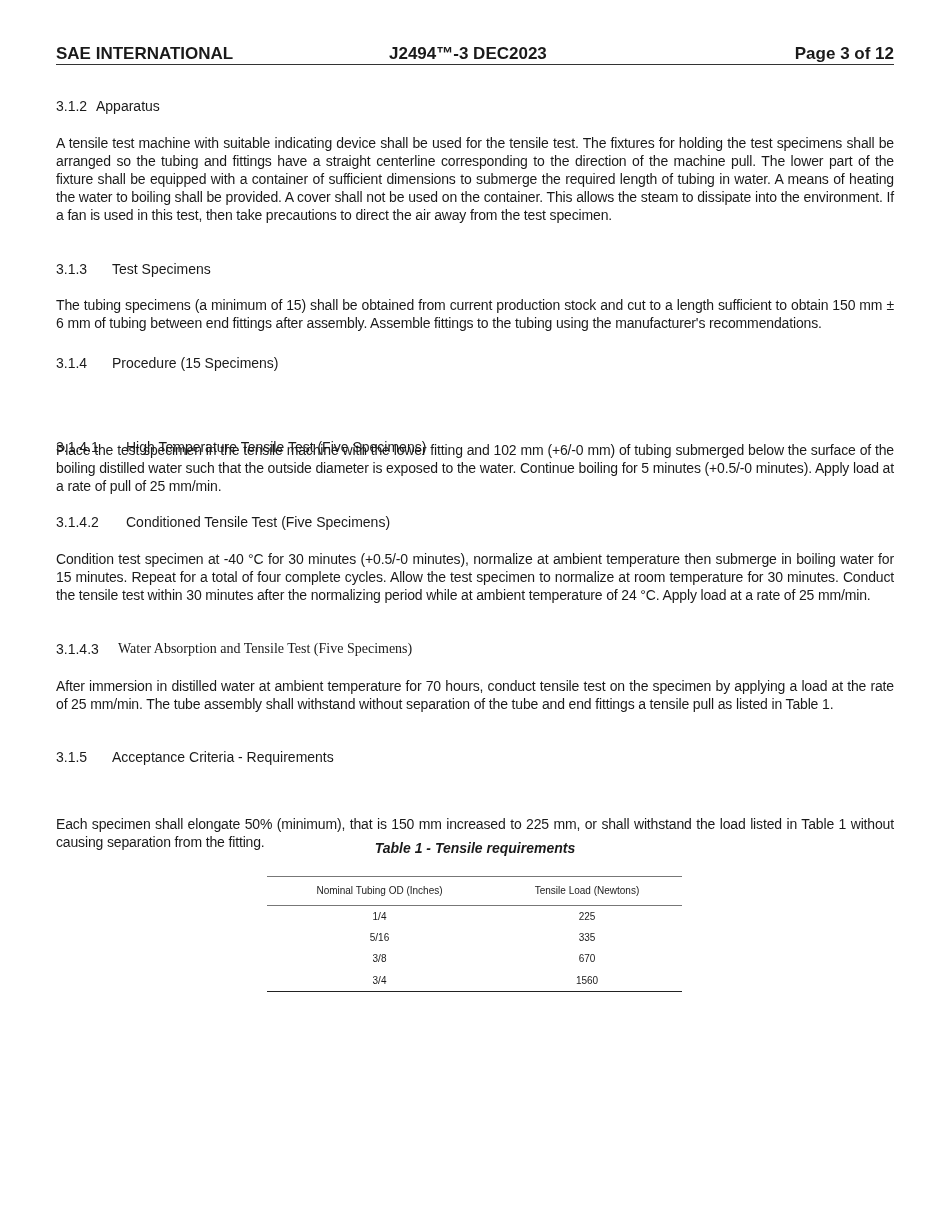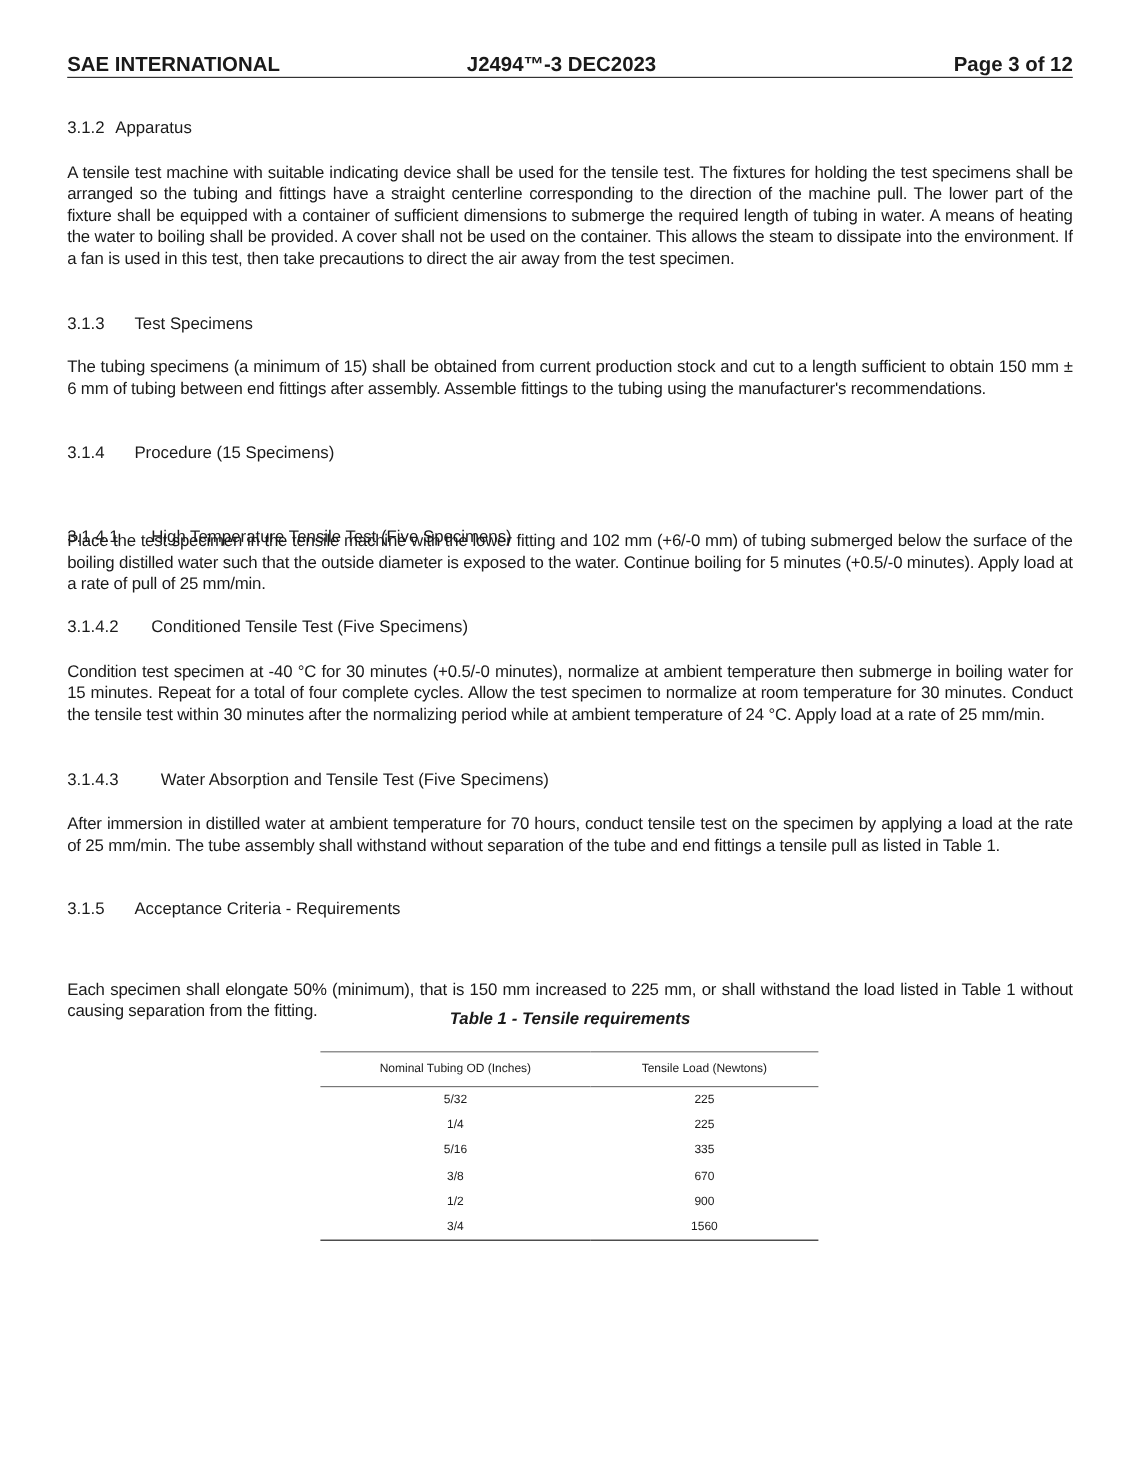"3.1.4" div.heading { top: 368px -> 354px }
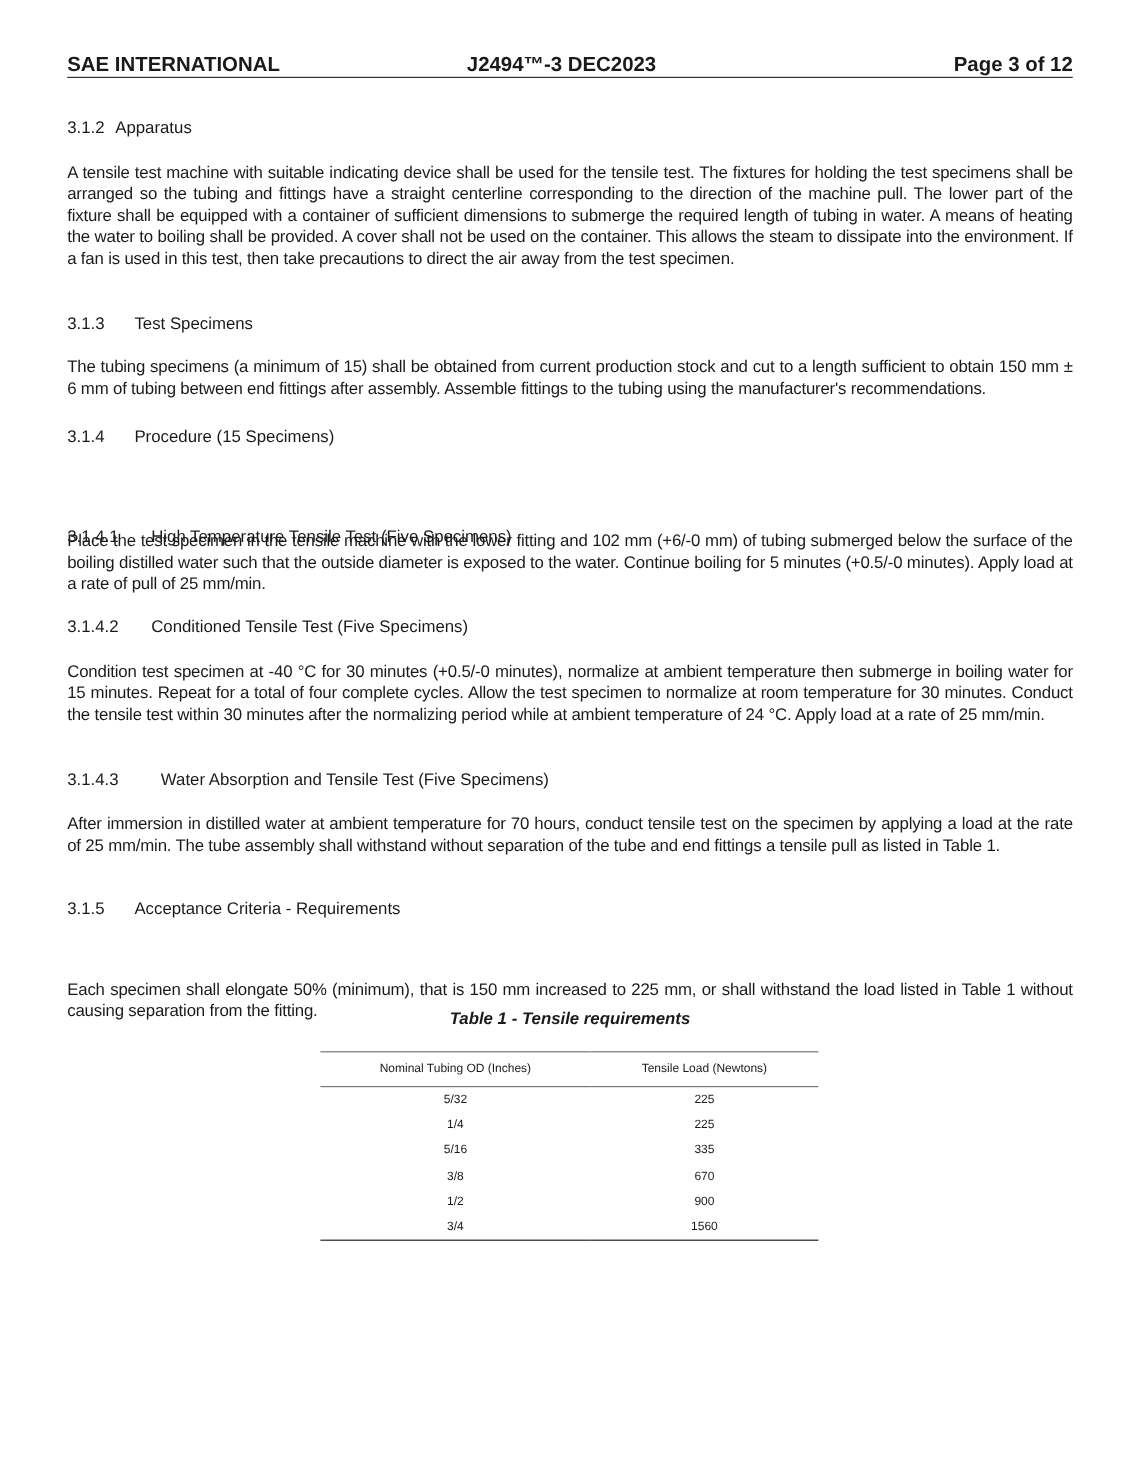"Water Absorption and Tensile Test" span.title { font-family: none -> Liberation Serif, serif; left: 78px -> 62px }
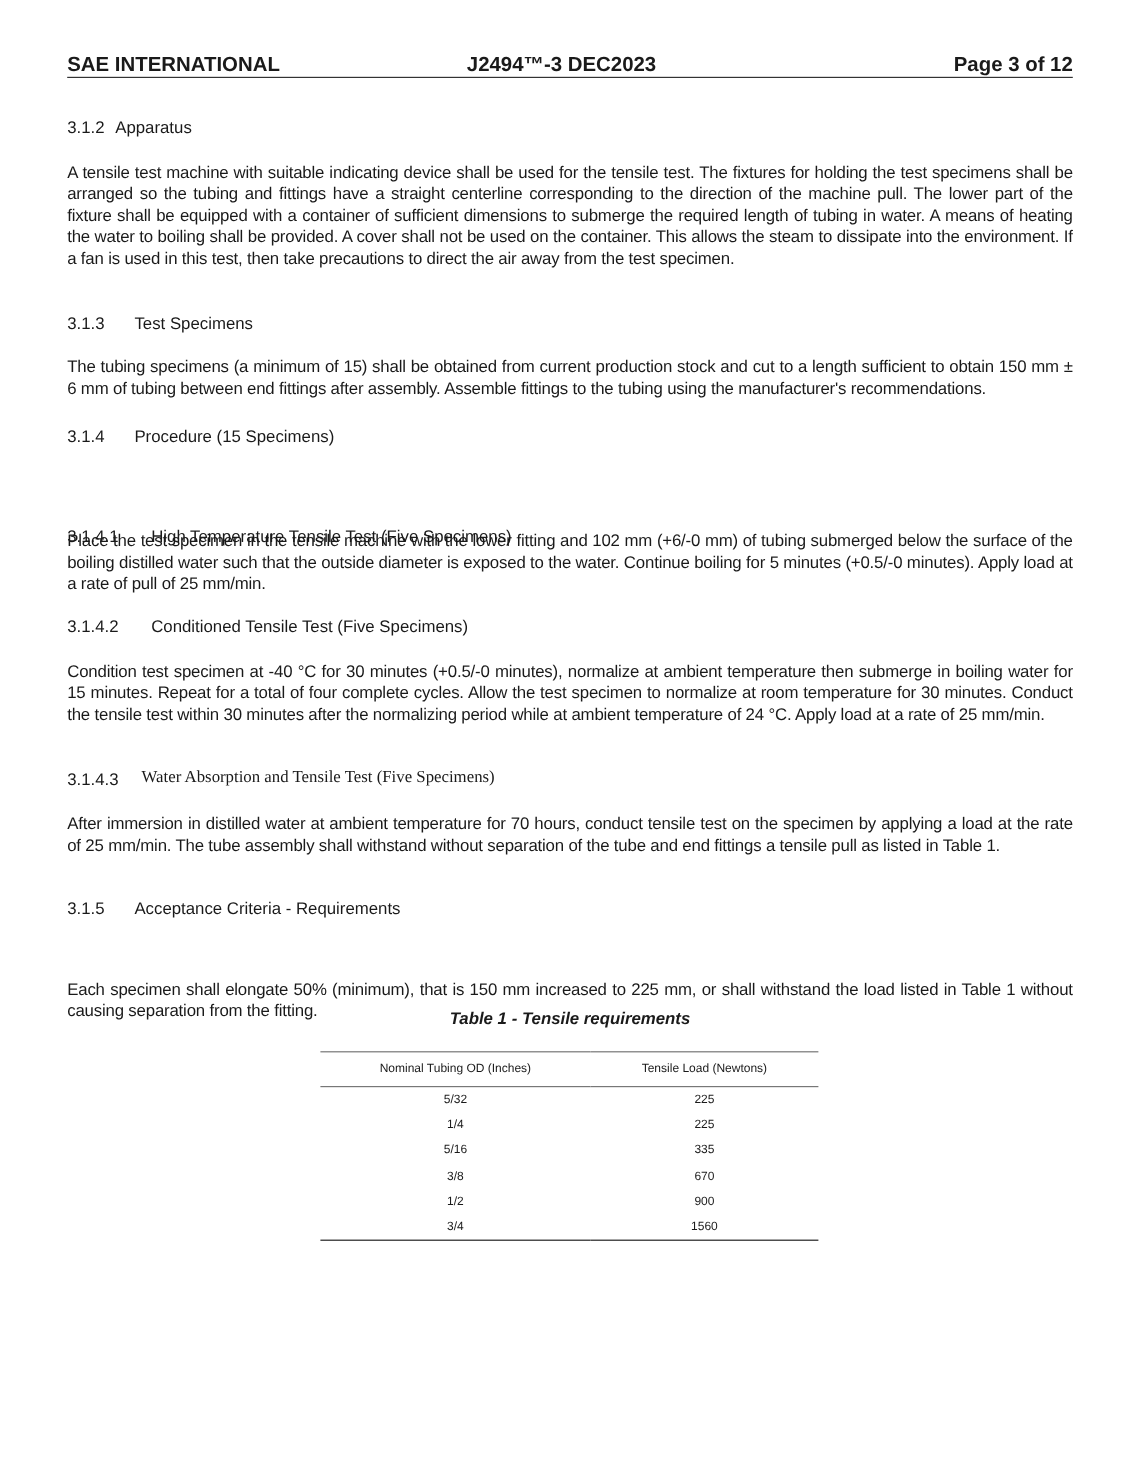"5/32" tr { html: <tr> <td>5/32</td> <td>225</td> </tr> -> none }
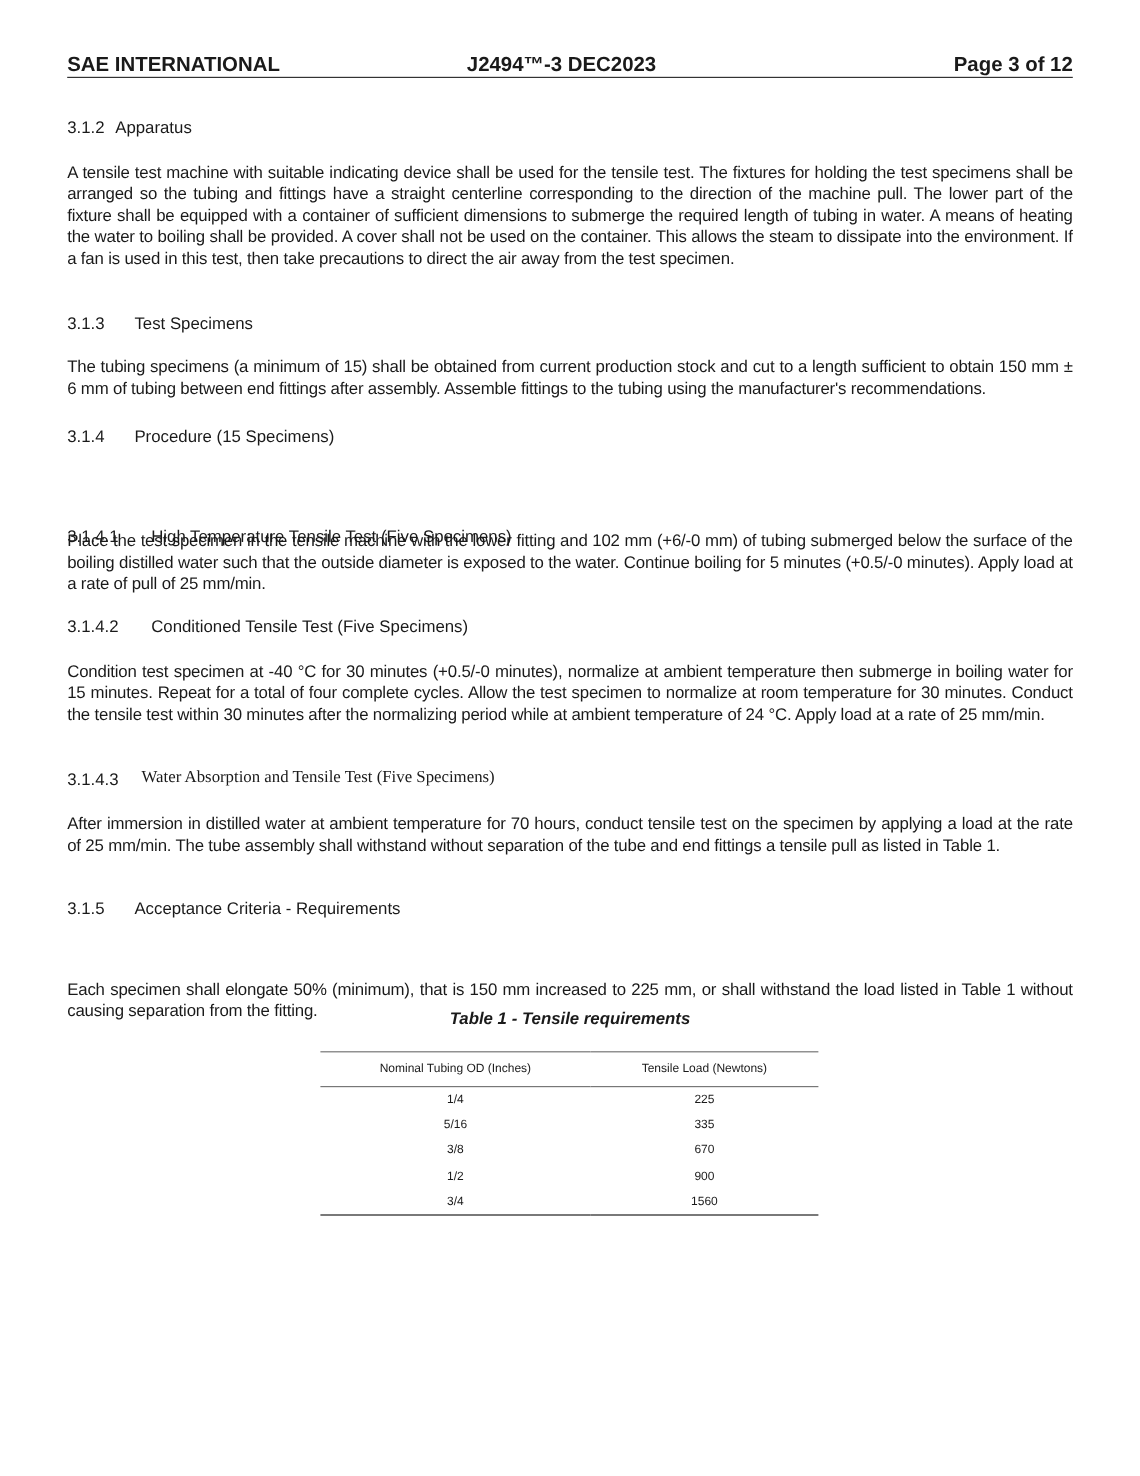"1/2" tr { html: <tr> <td>1/2</td> <td>900</td> </tr> -> none }
